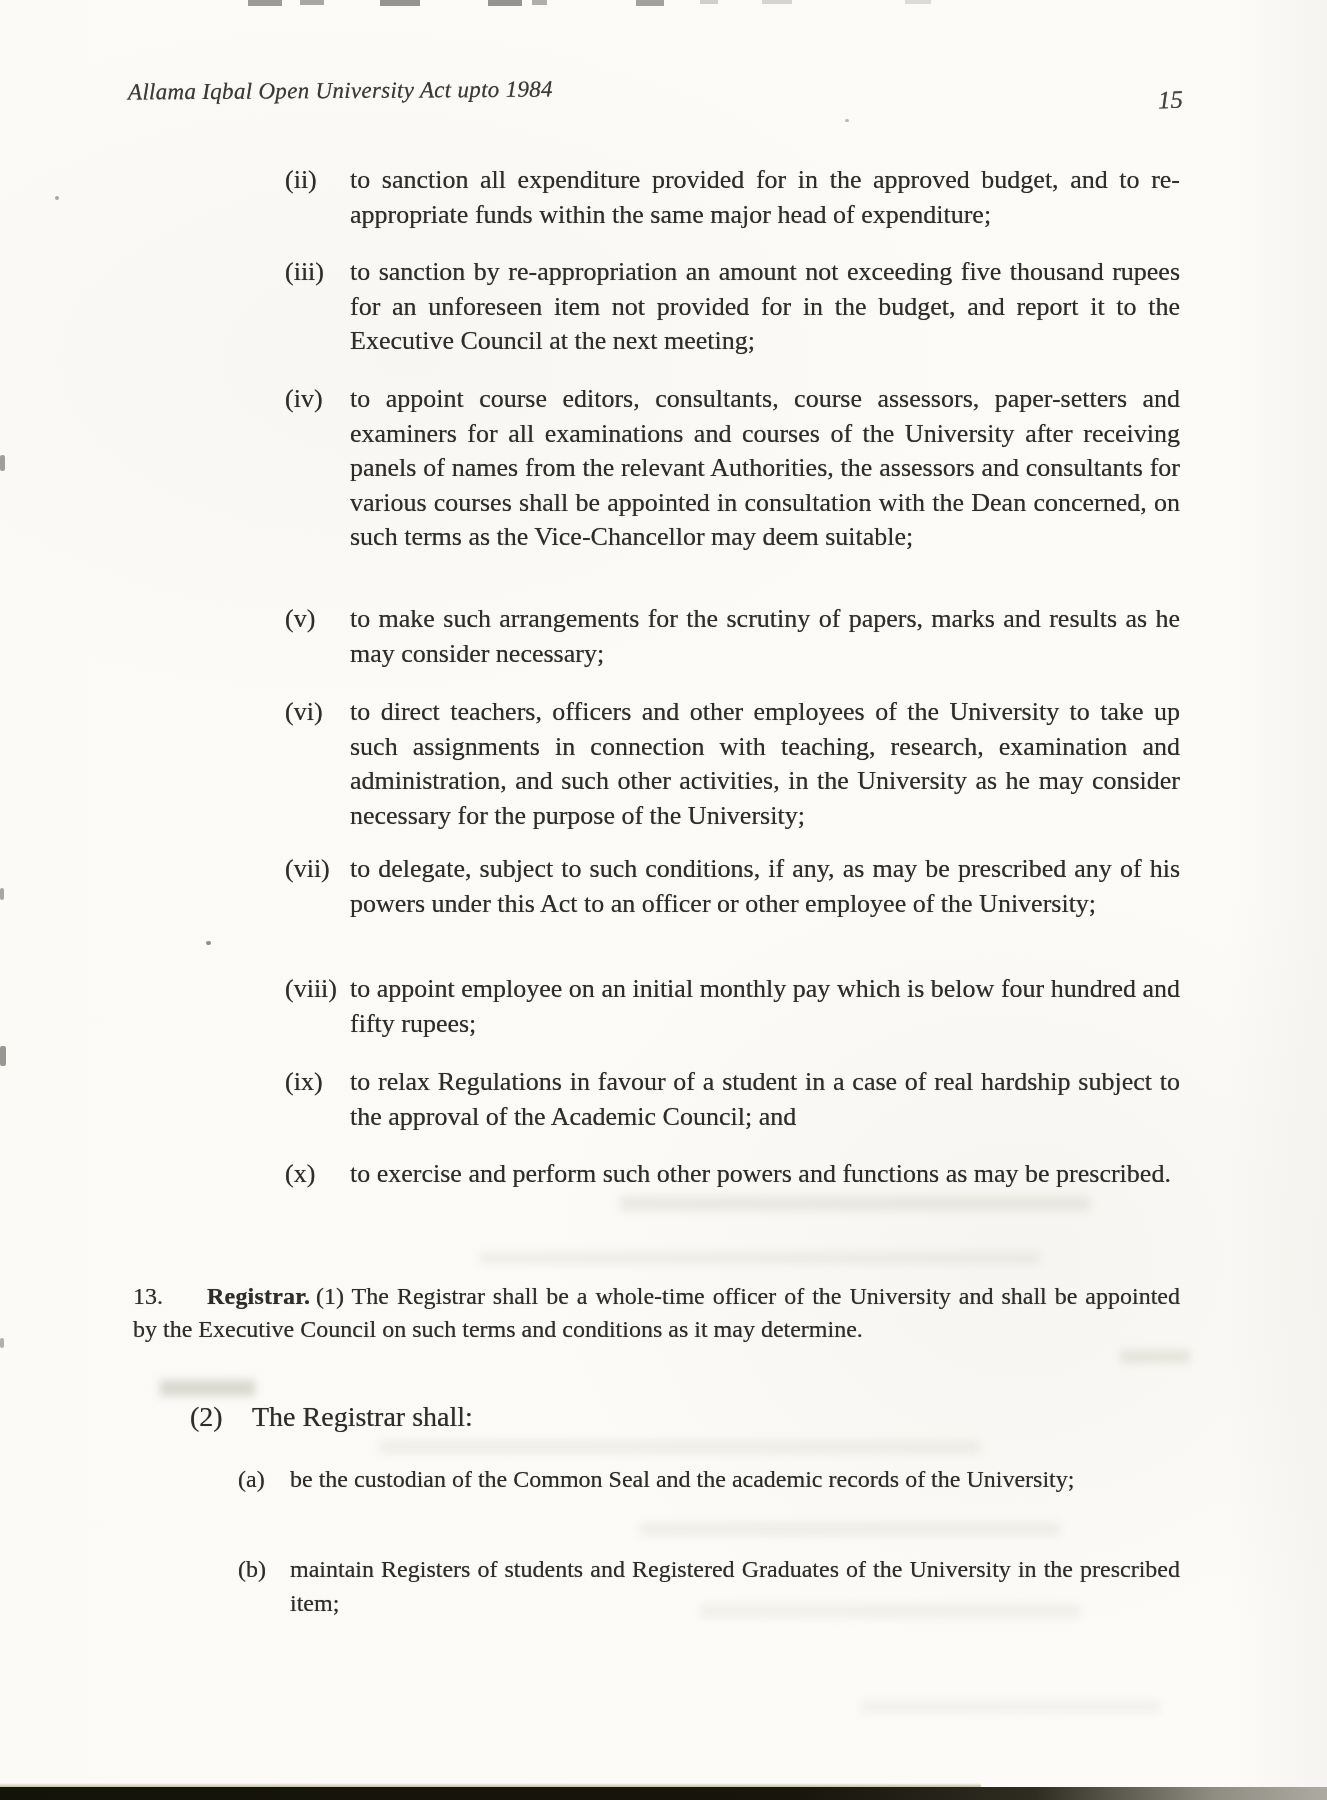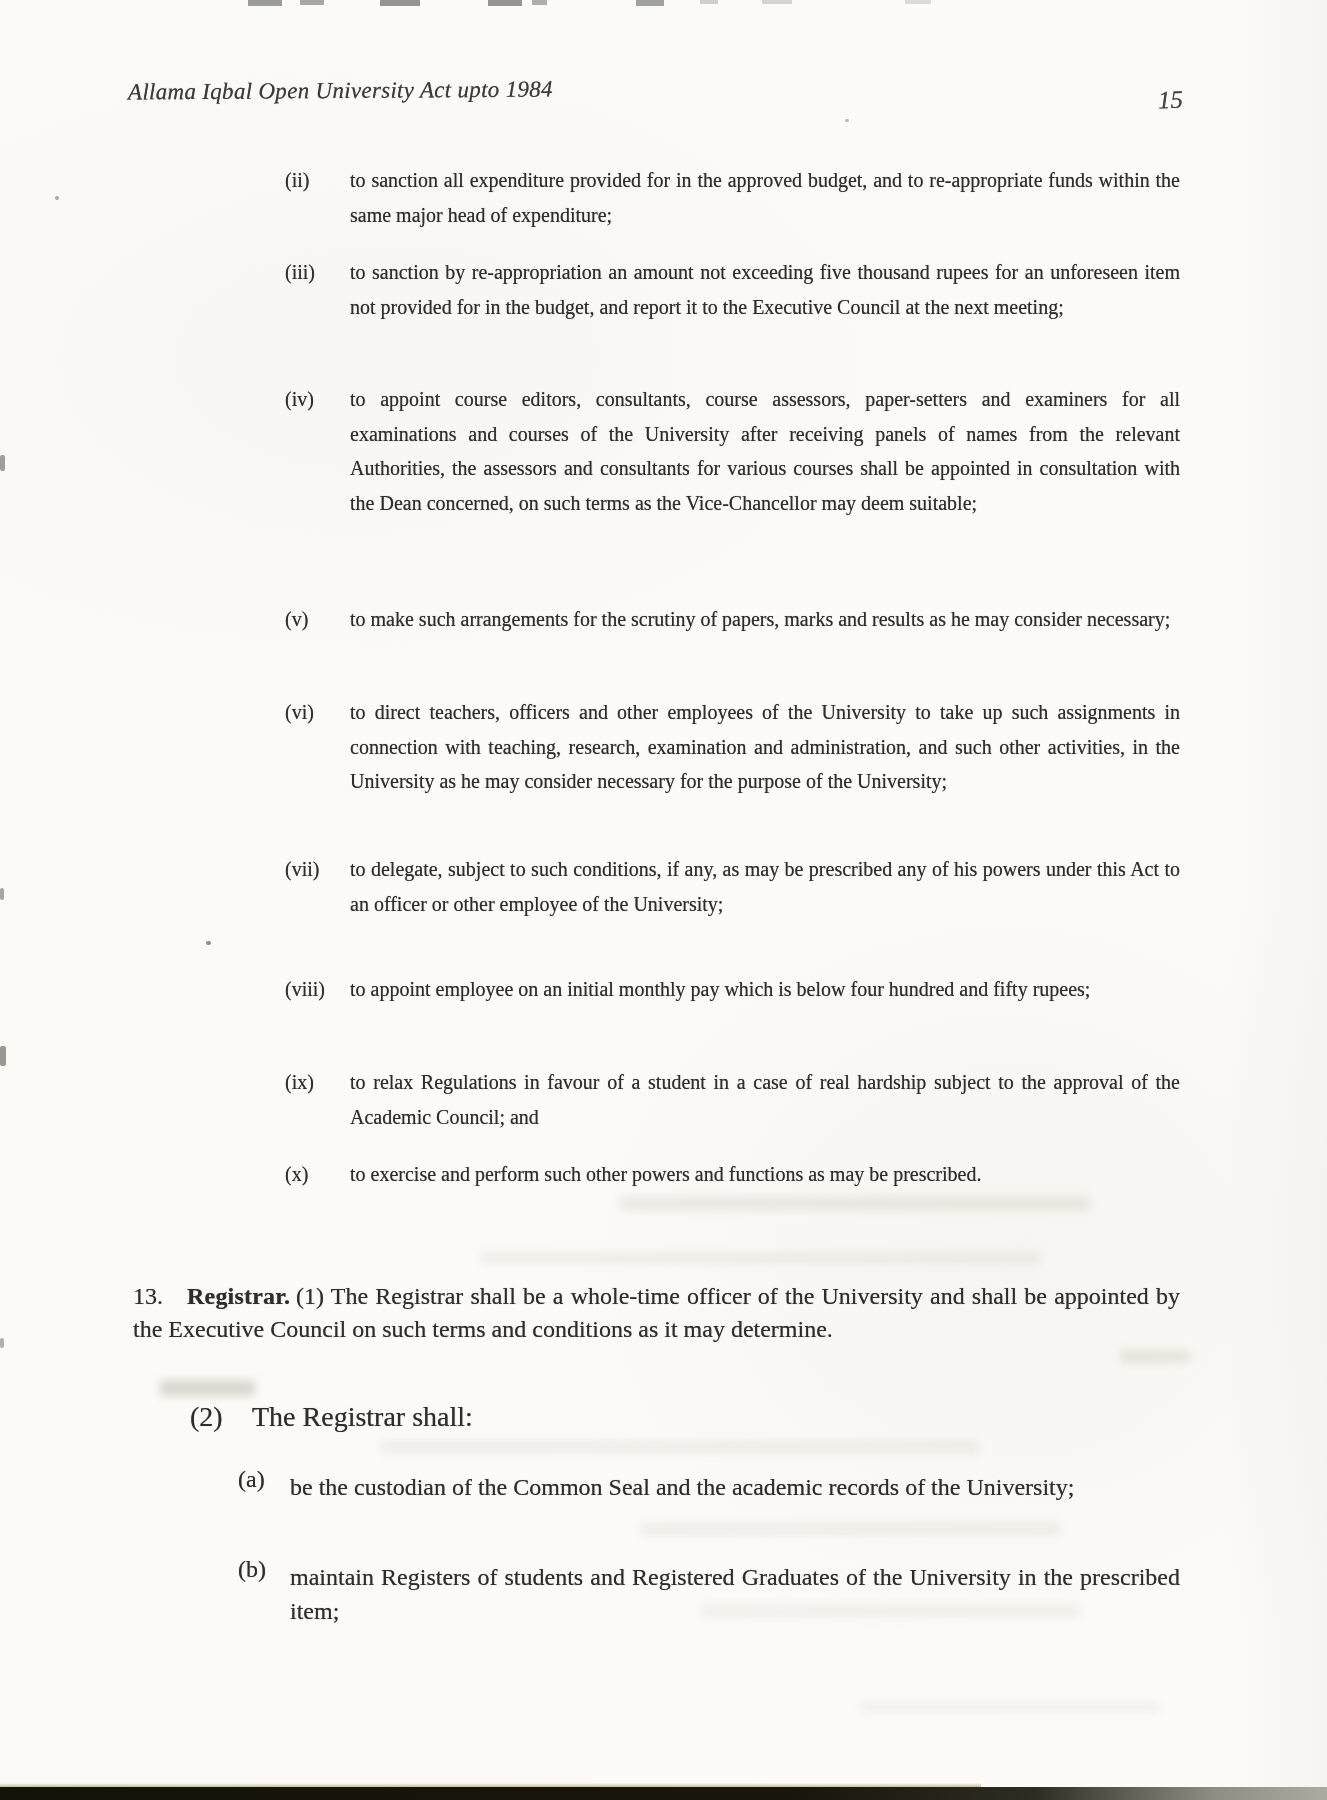"(ii)" .clause { font-size: 20px -> 26px }
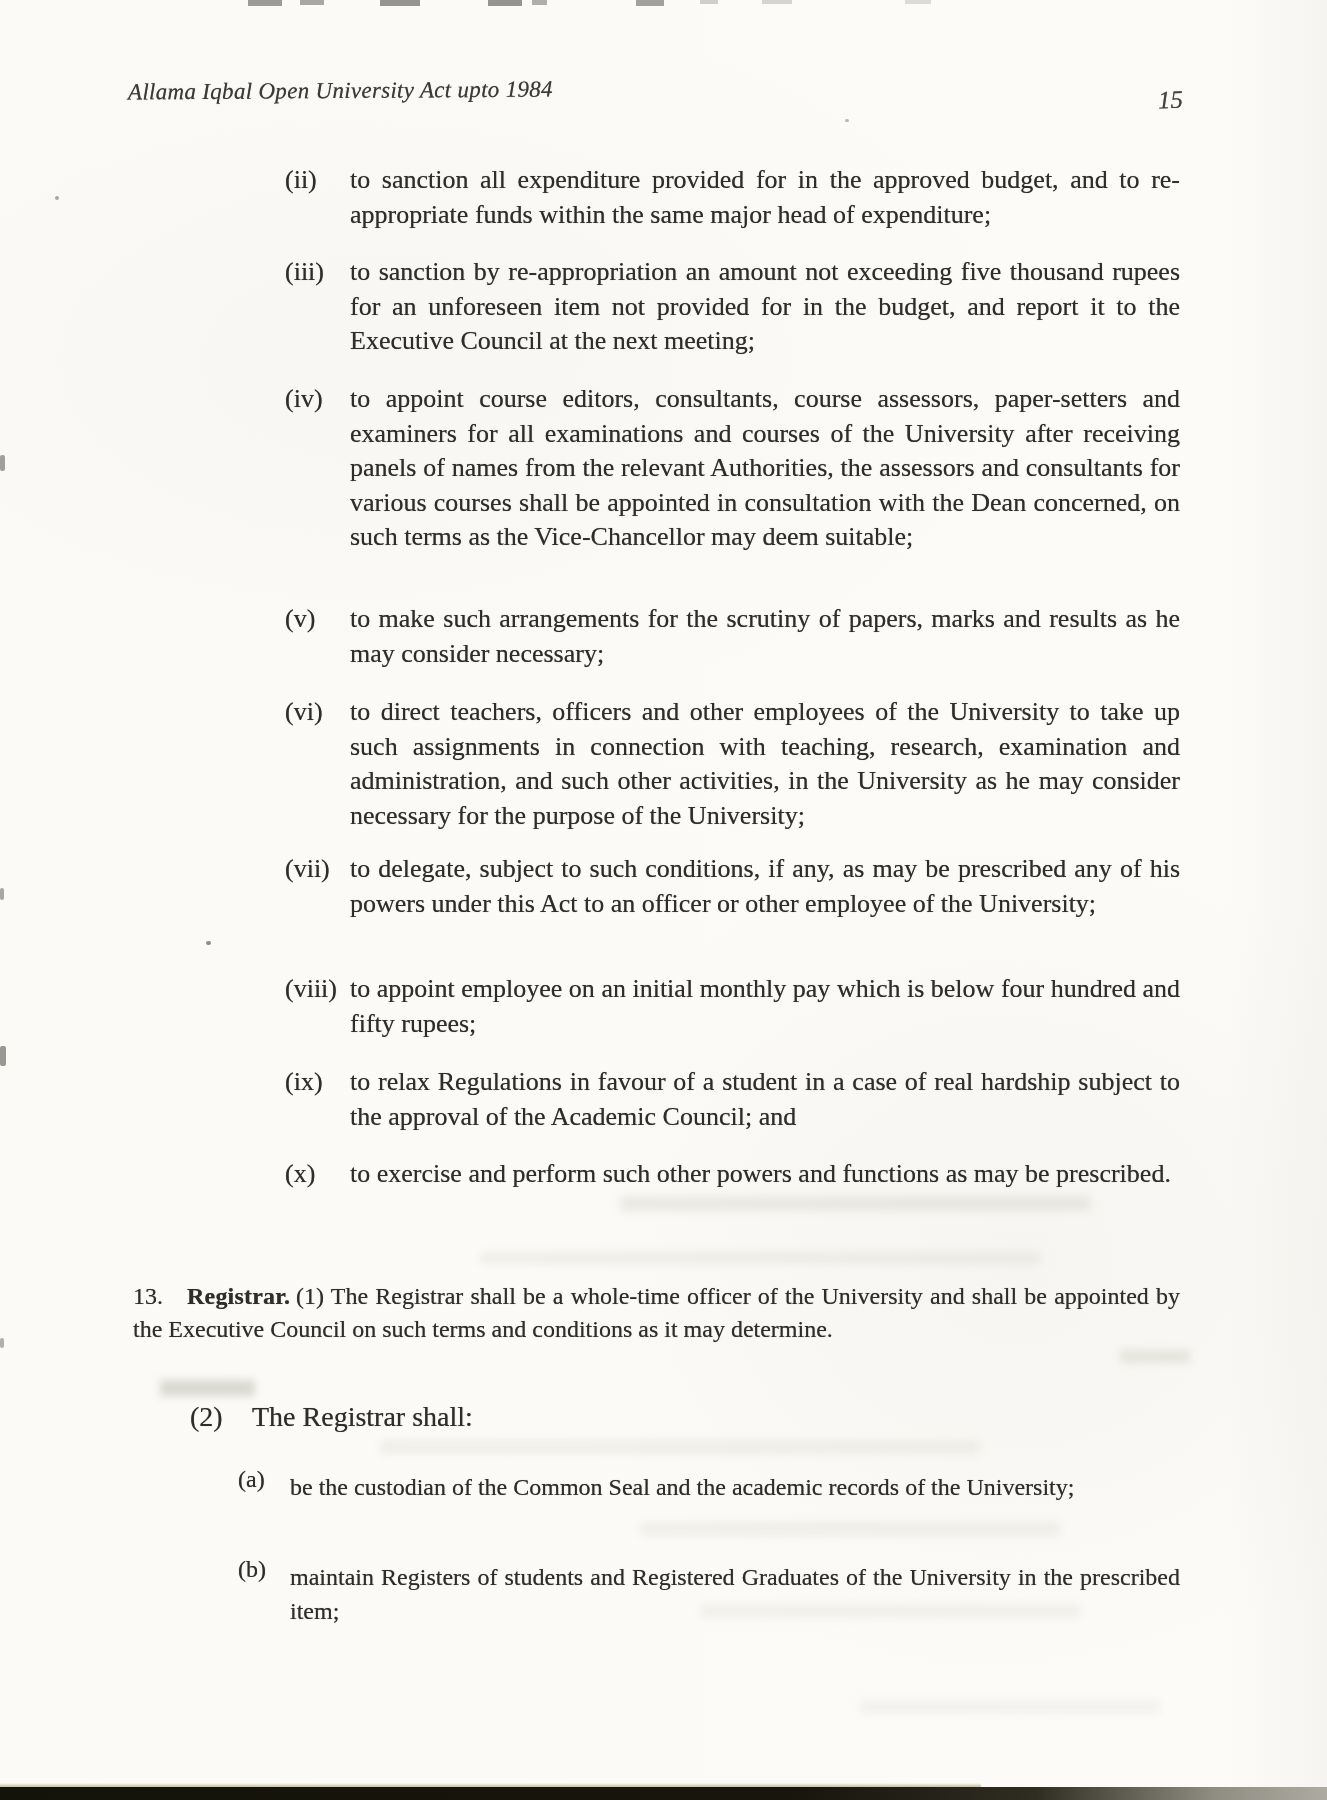"13." .sec .snum { margin-right: 24px -> 44px }
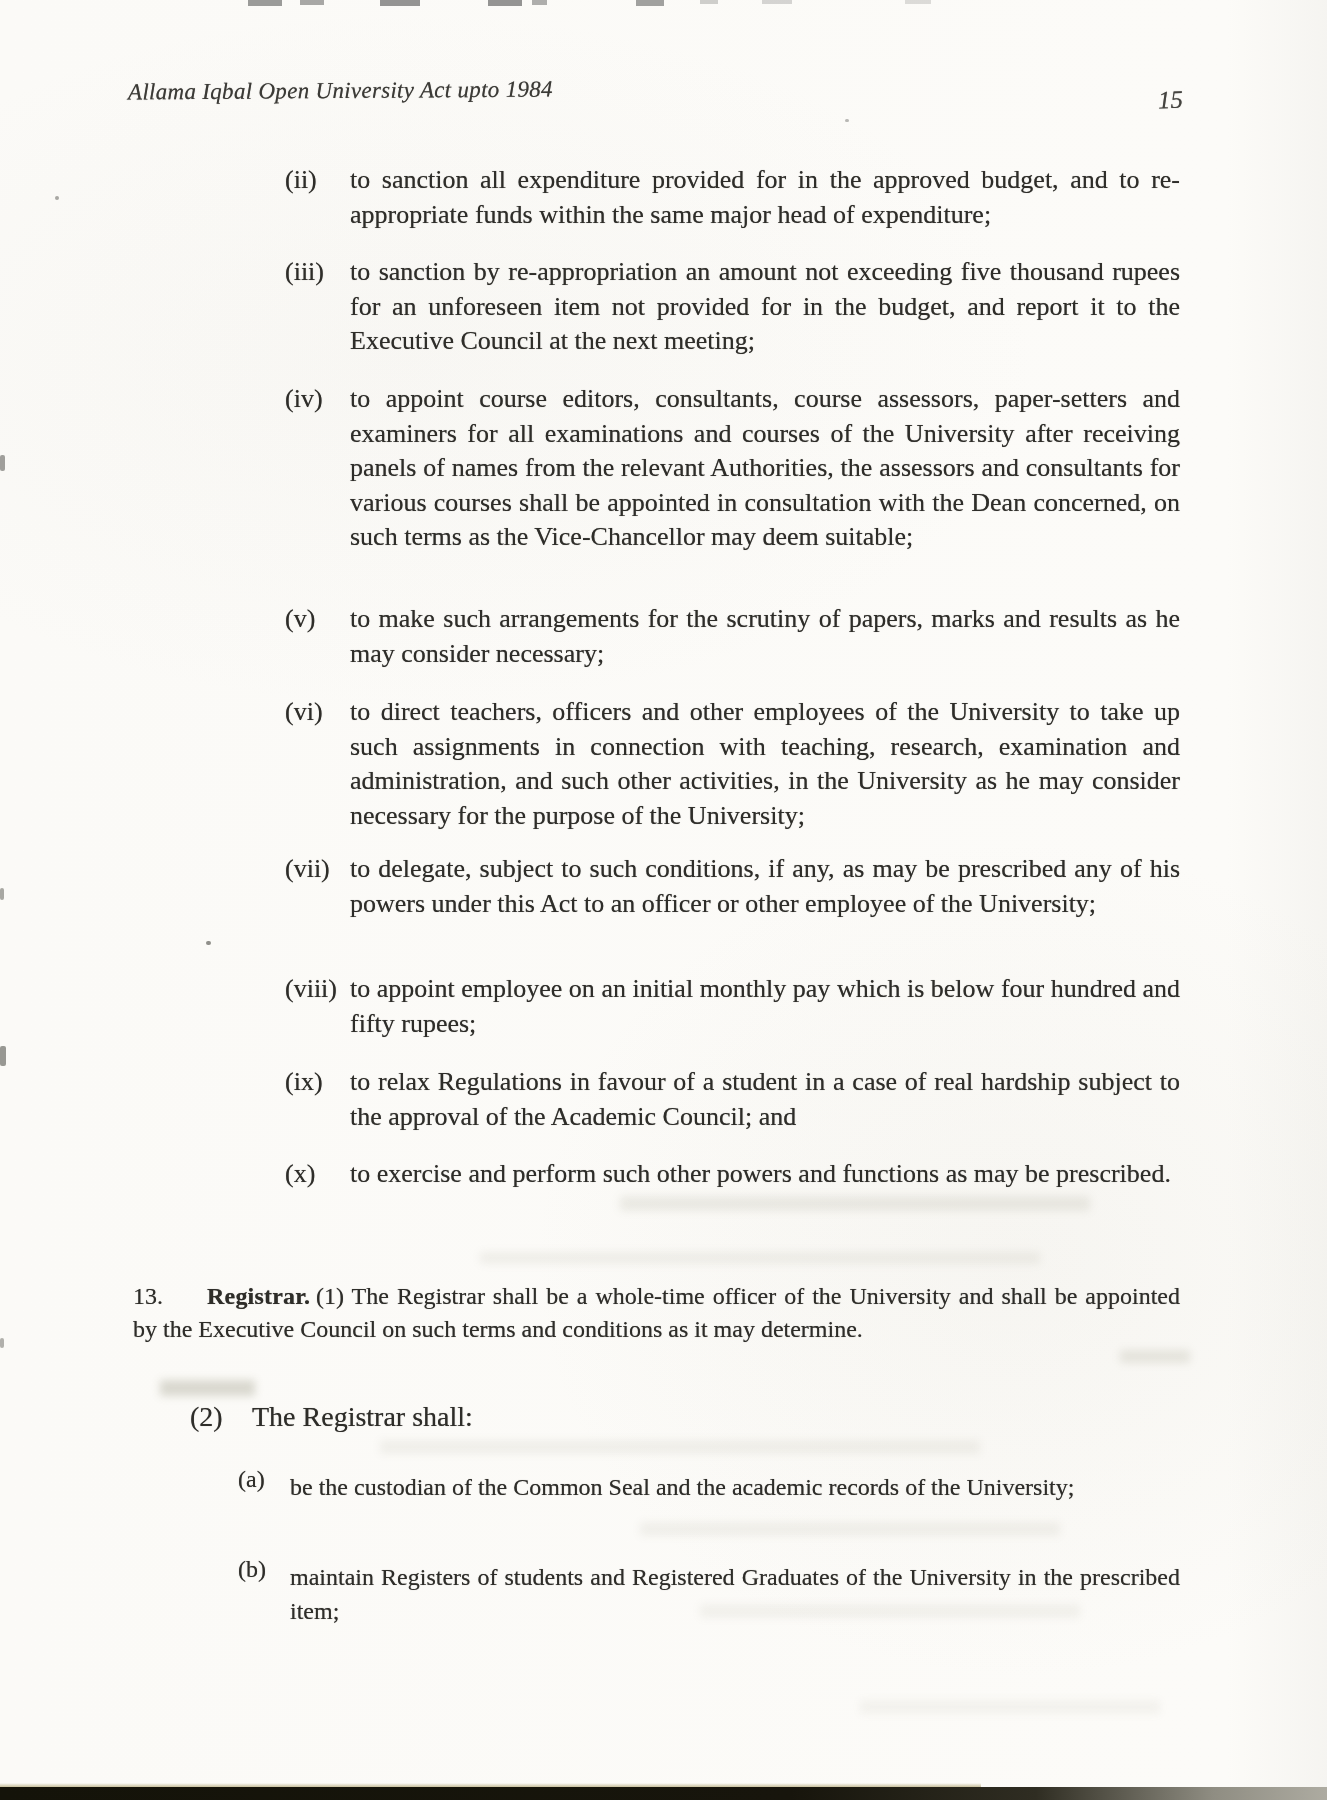"be the custodian of the" .abitem .ctext { margin-top: 8px -> none }
